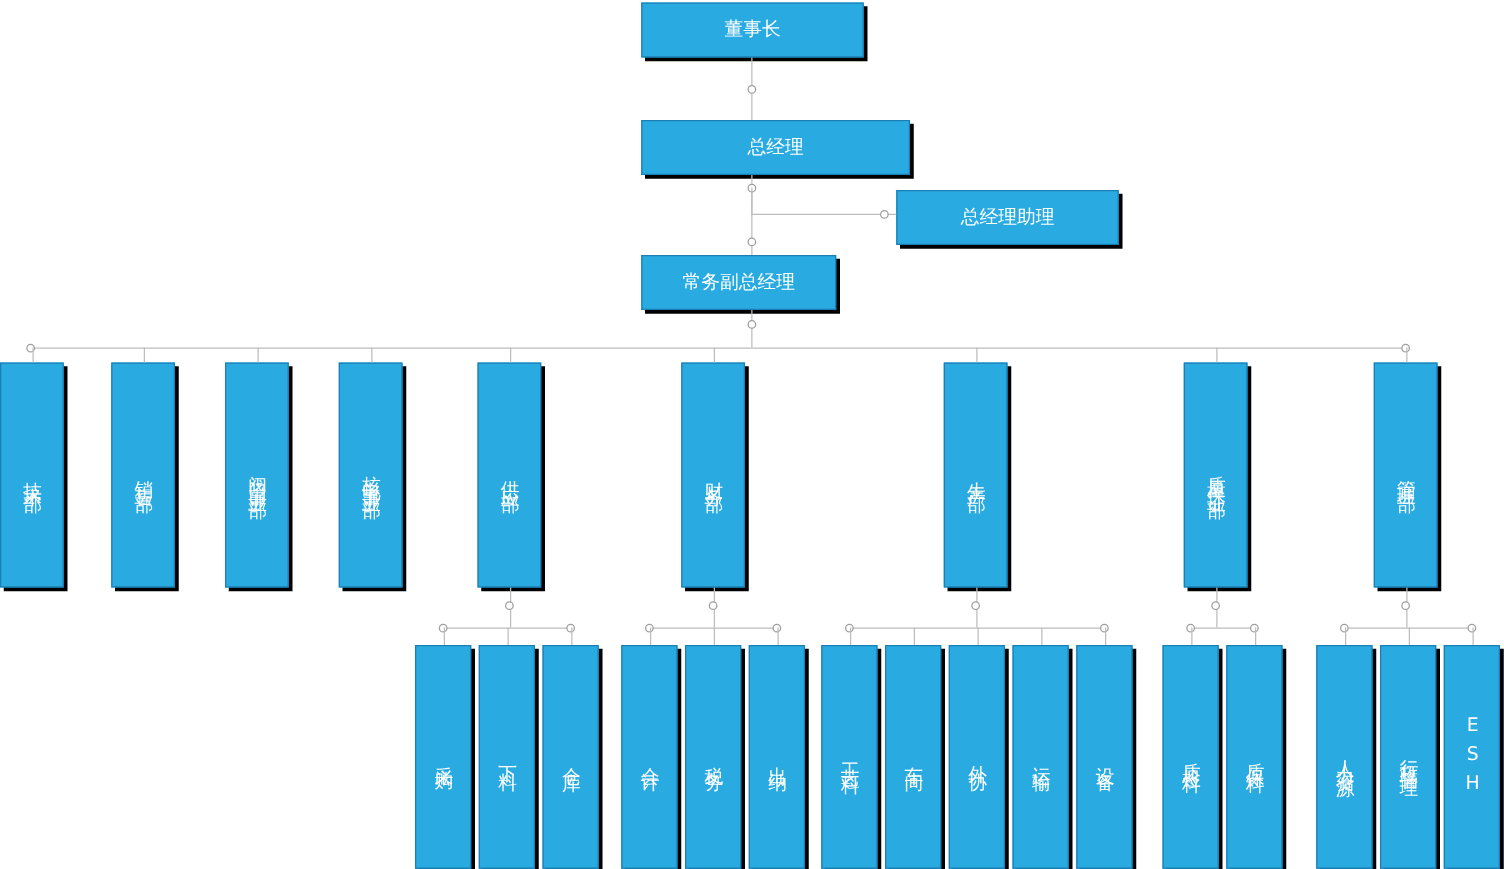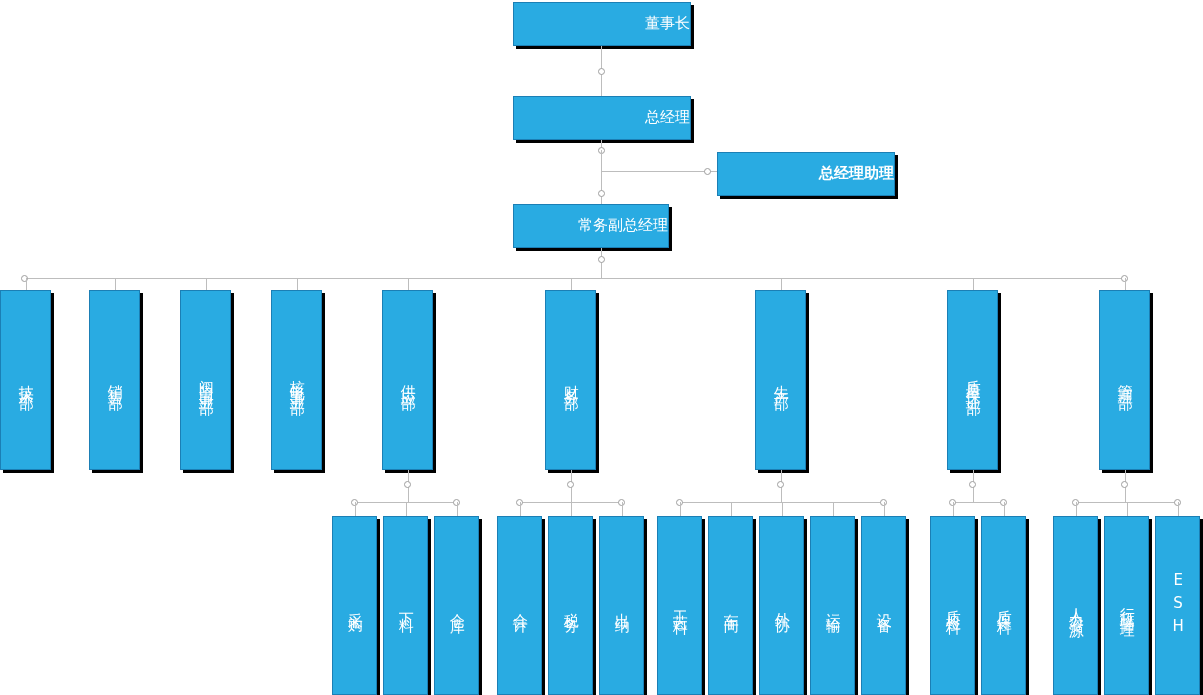"董事长" .node.h { justify-content: flex-end -> none }
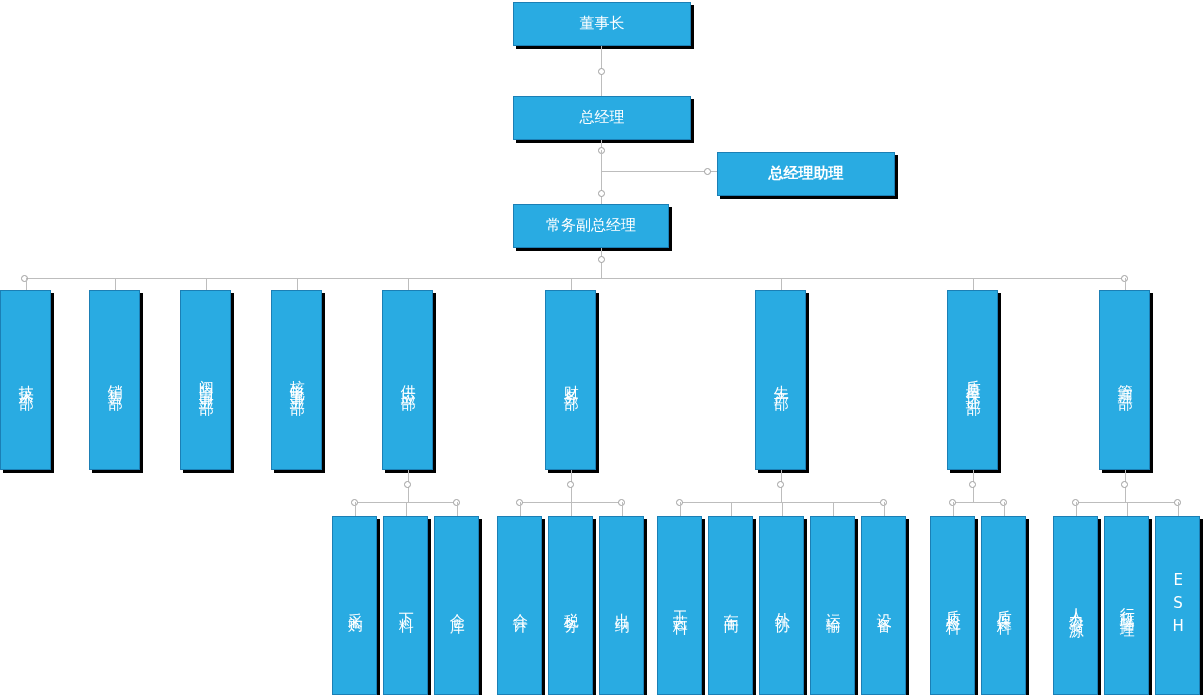"总经理" div.node { width: 178px -> 215px }
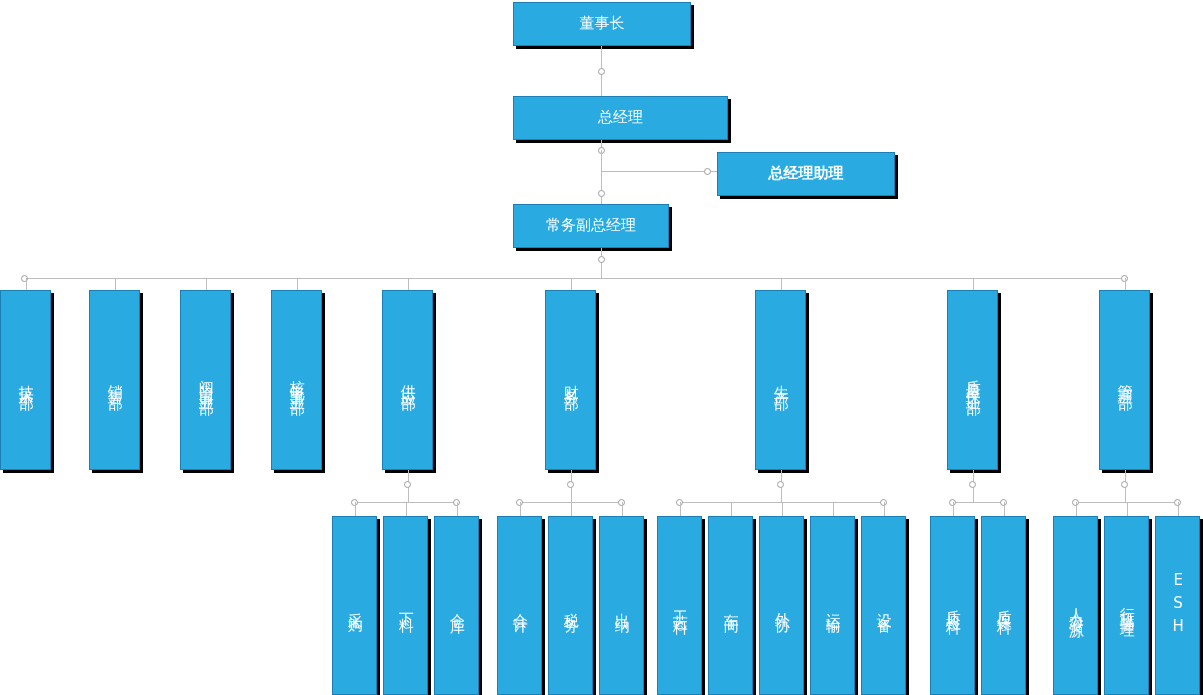"总经理助理" div.node { font-weight: bold -> none }
